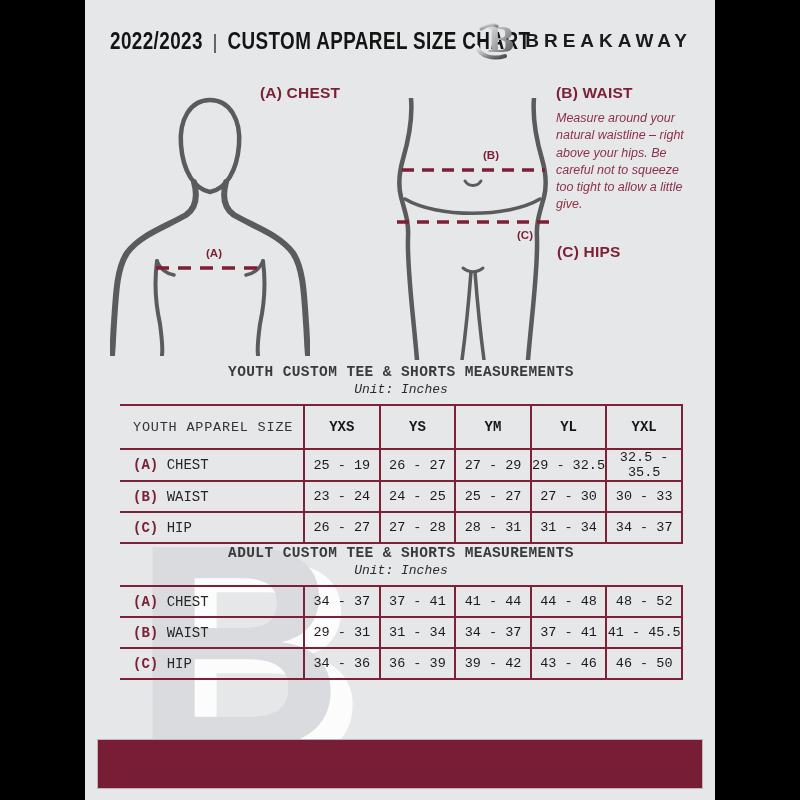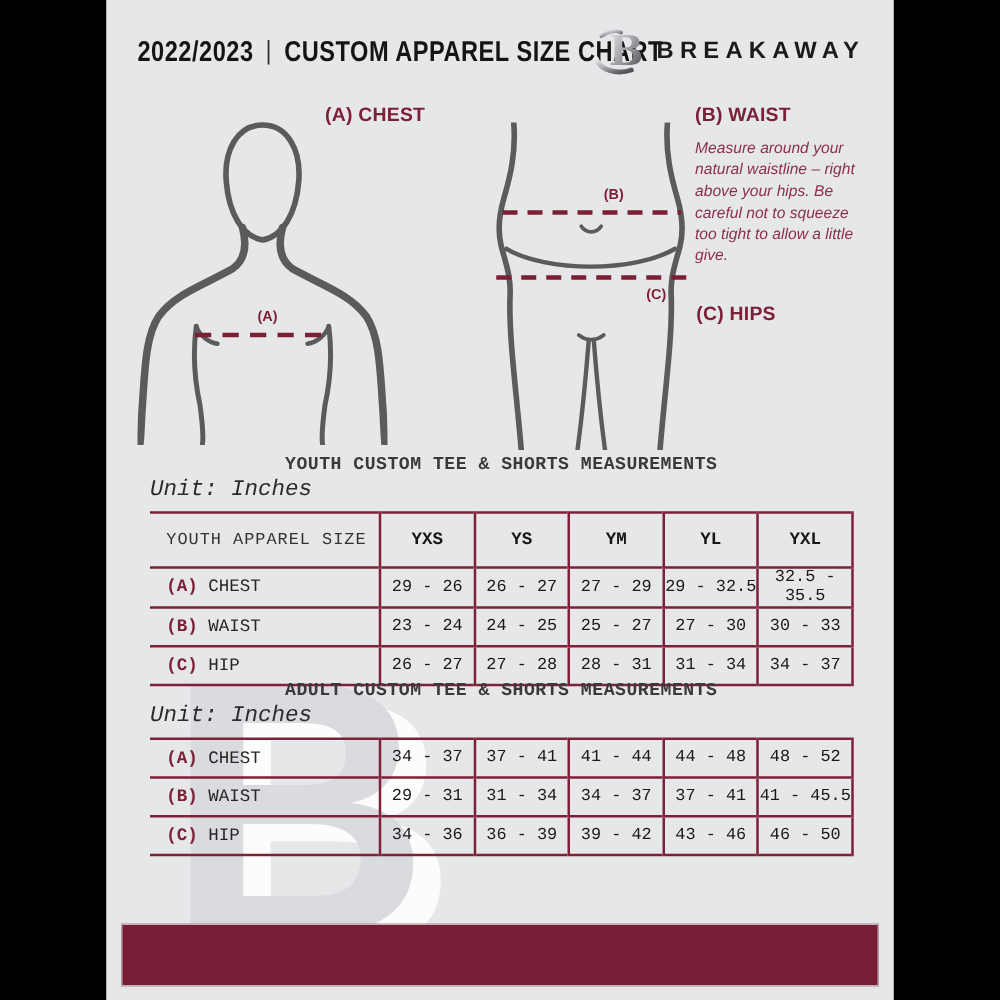"Unit: Inches" .tbl-unit { font-size: 18px -> 13px; text-align: none -> center }
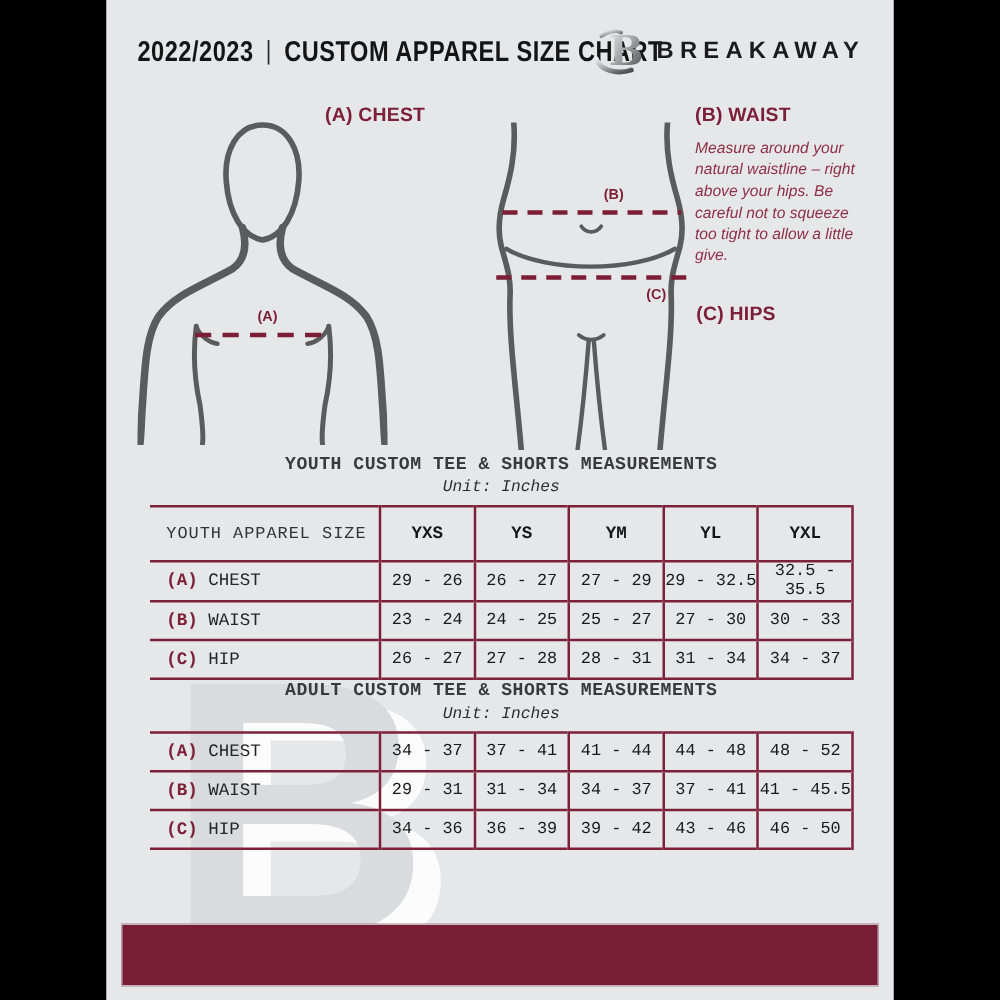"29 - 26" td.v { text: 29 - 26 -> 25 - 19 }
